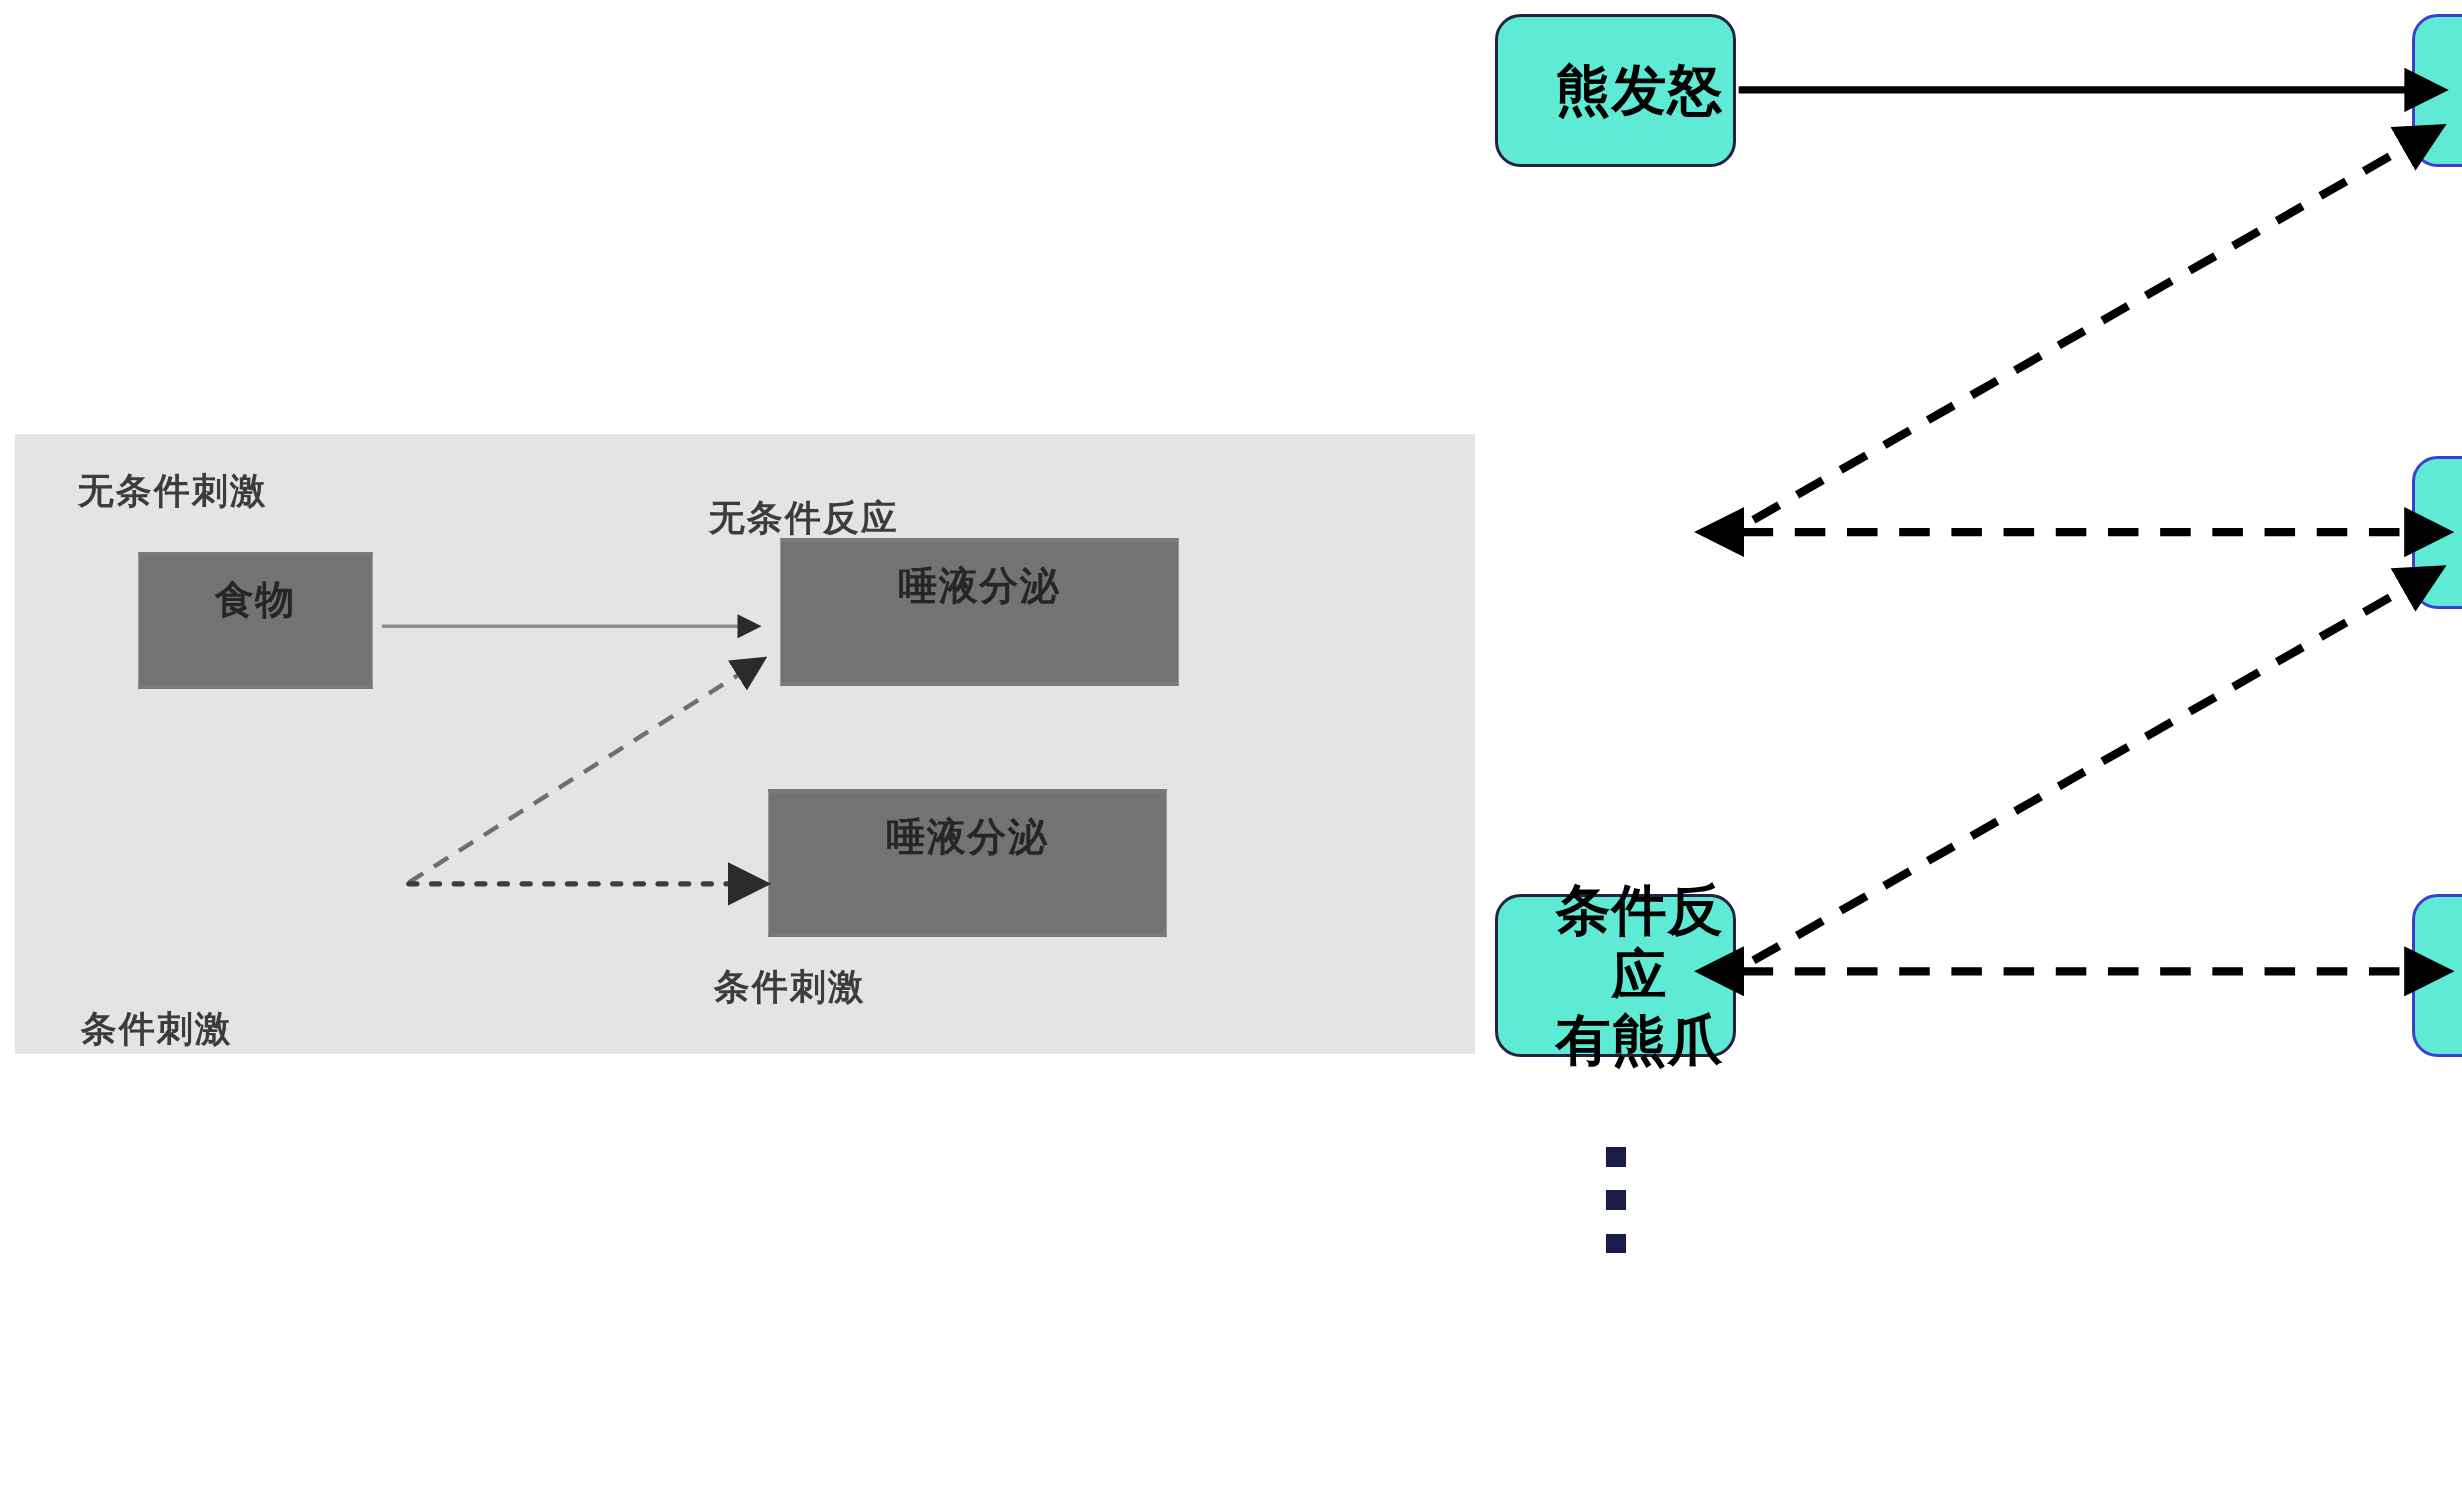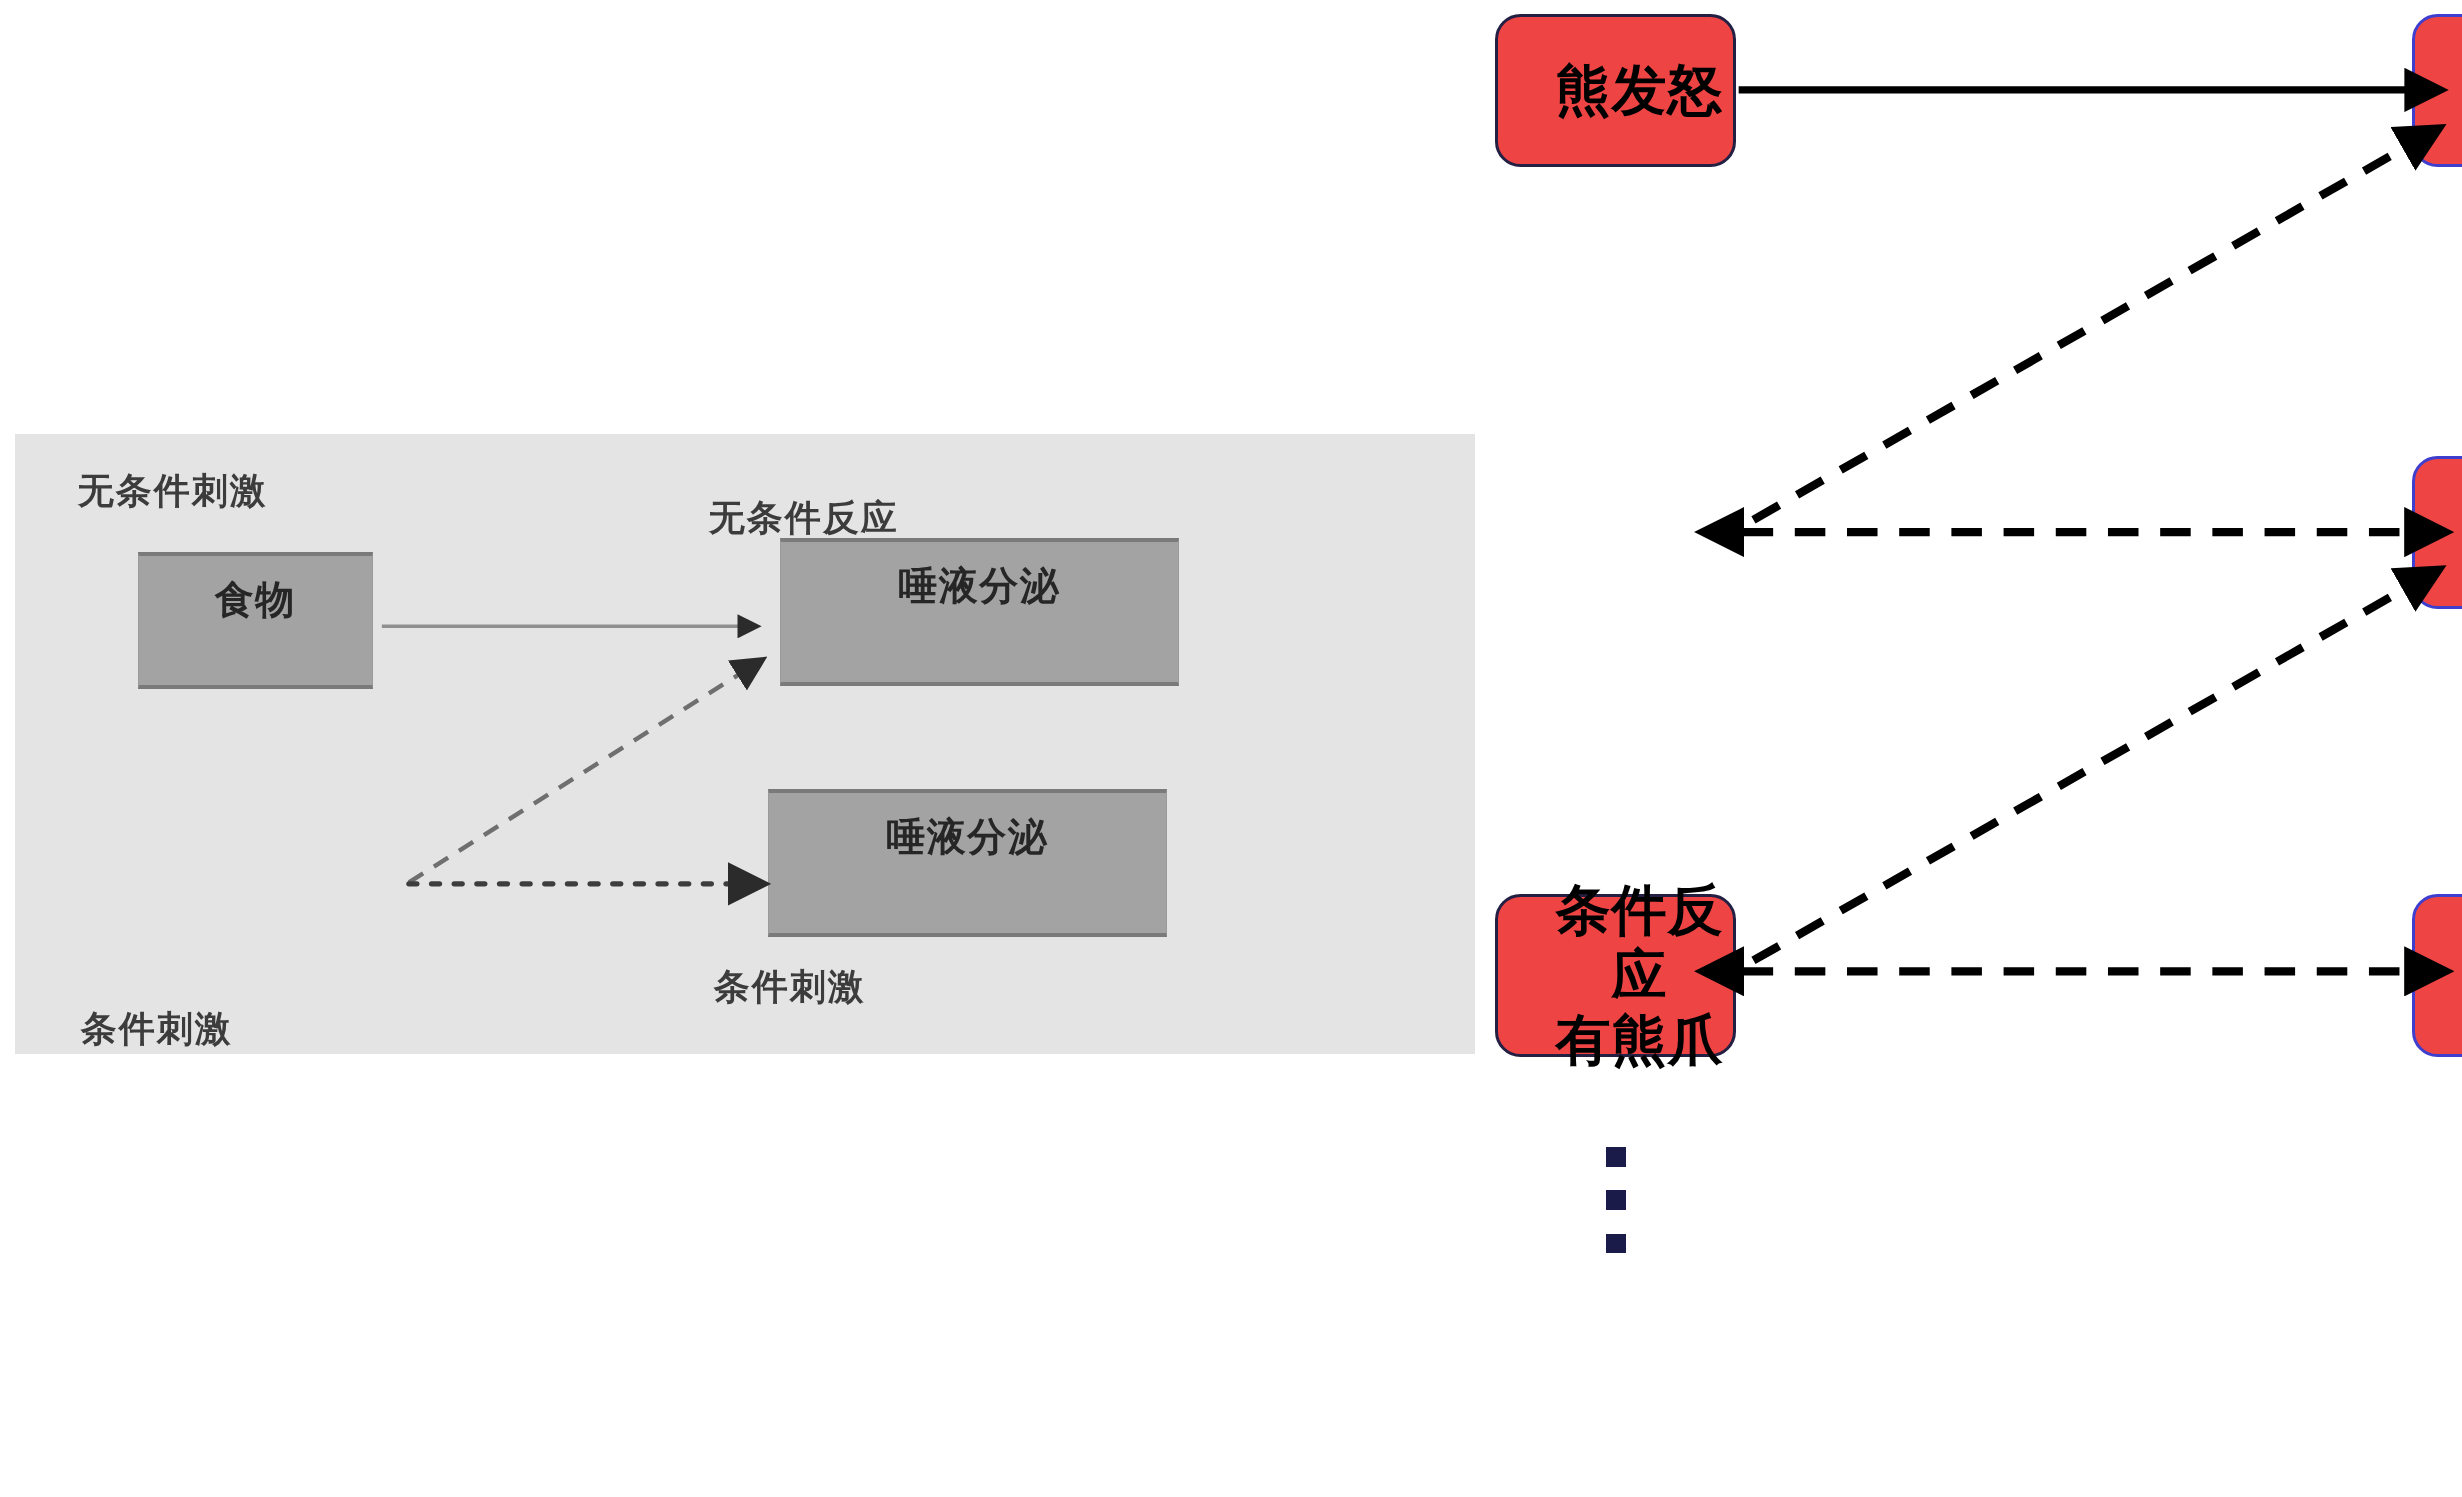"熊发怒" .rl-box { background: #ef4444 -> #5eead4 }
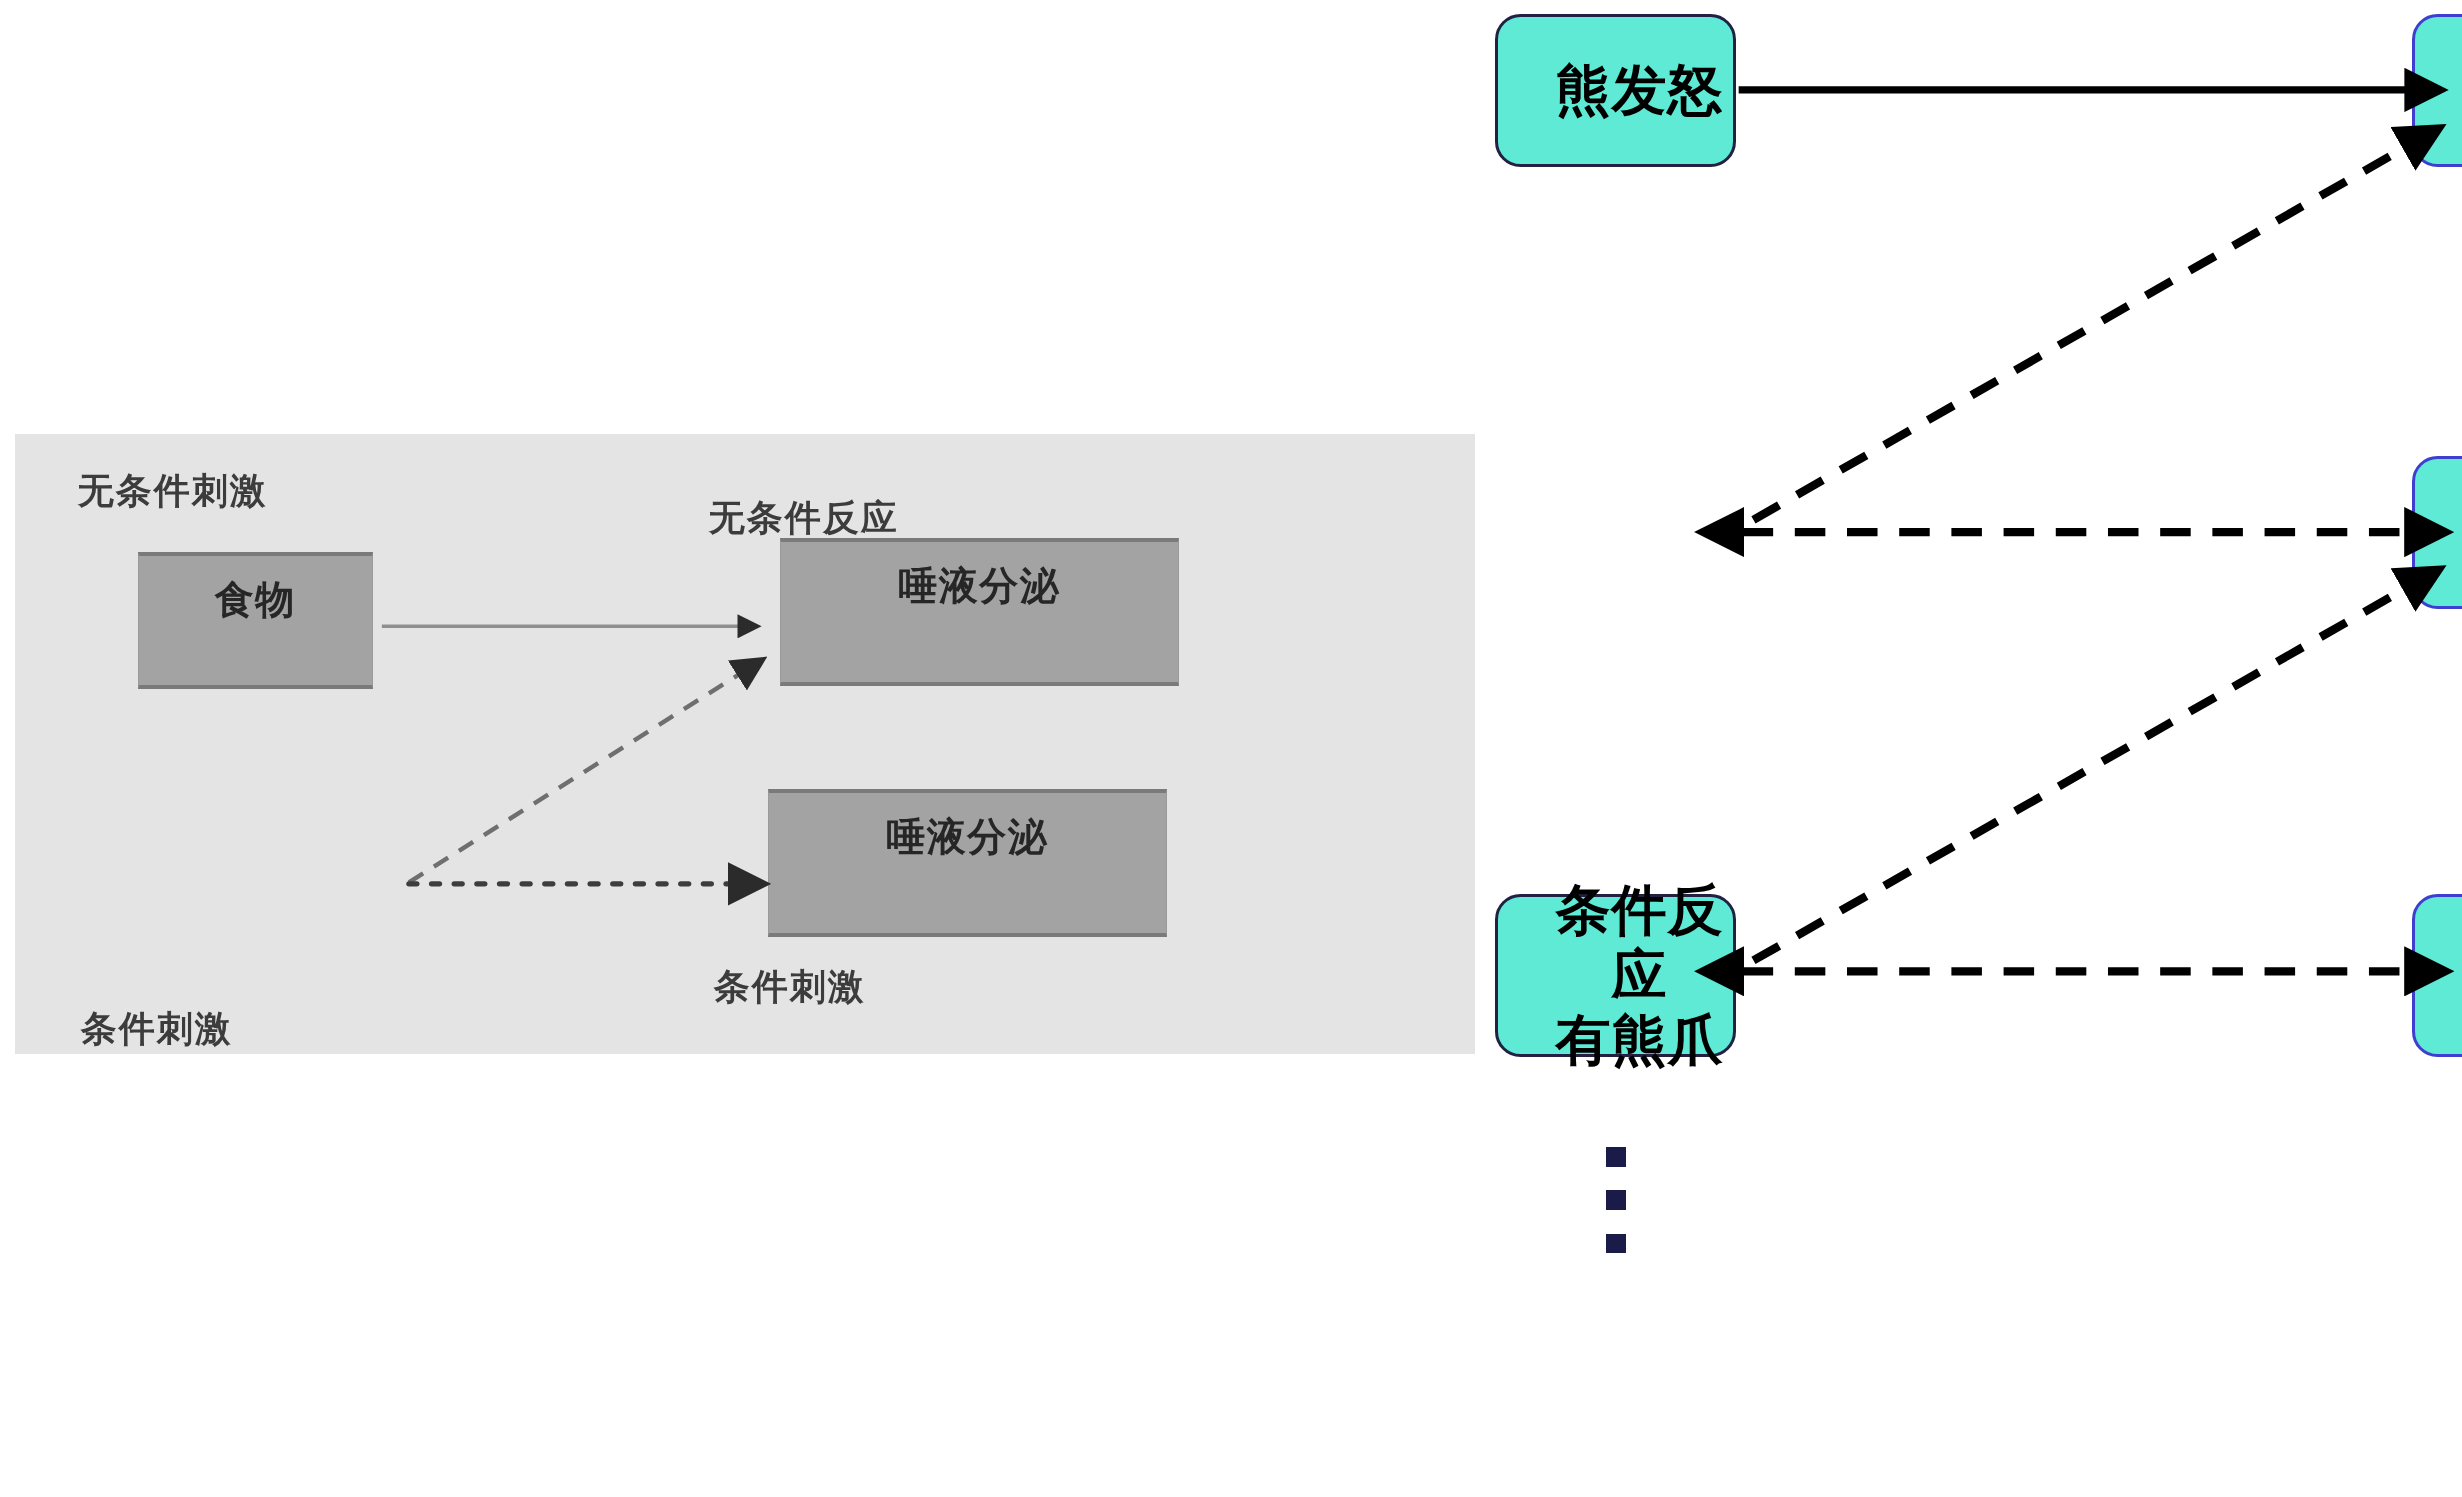"食物" .pv-box { background: #a3a3a3 -> #737373 }
